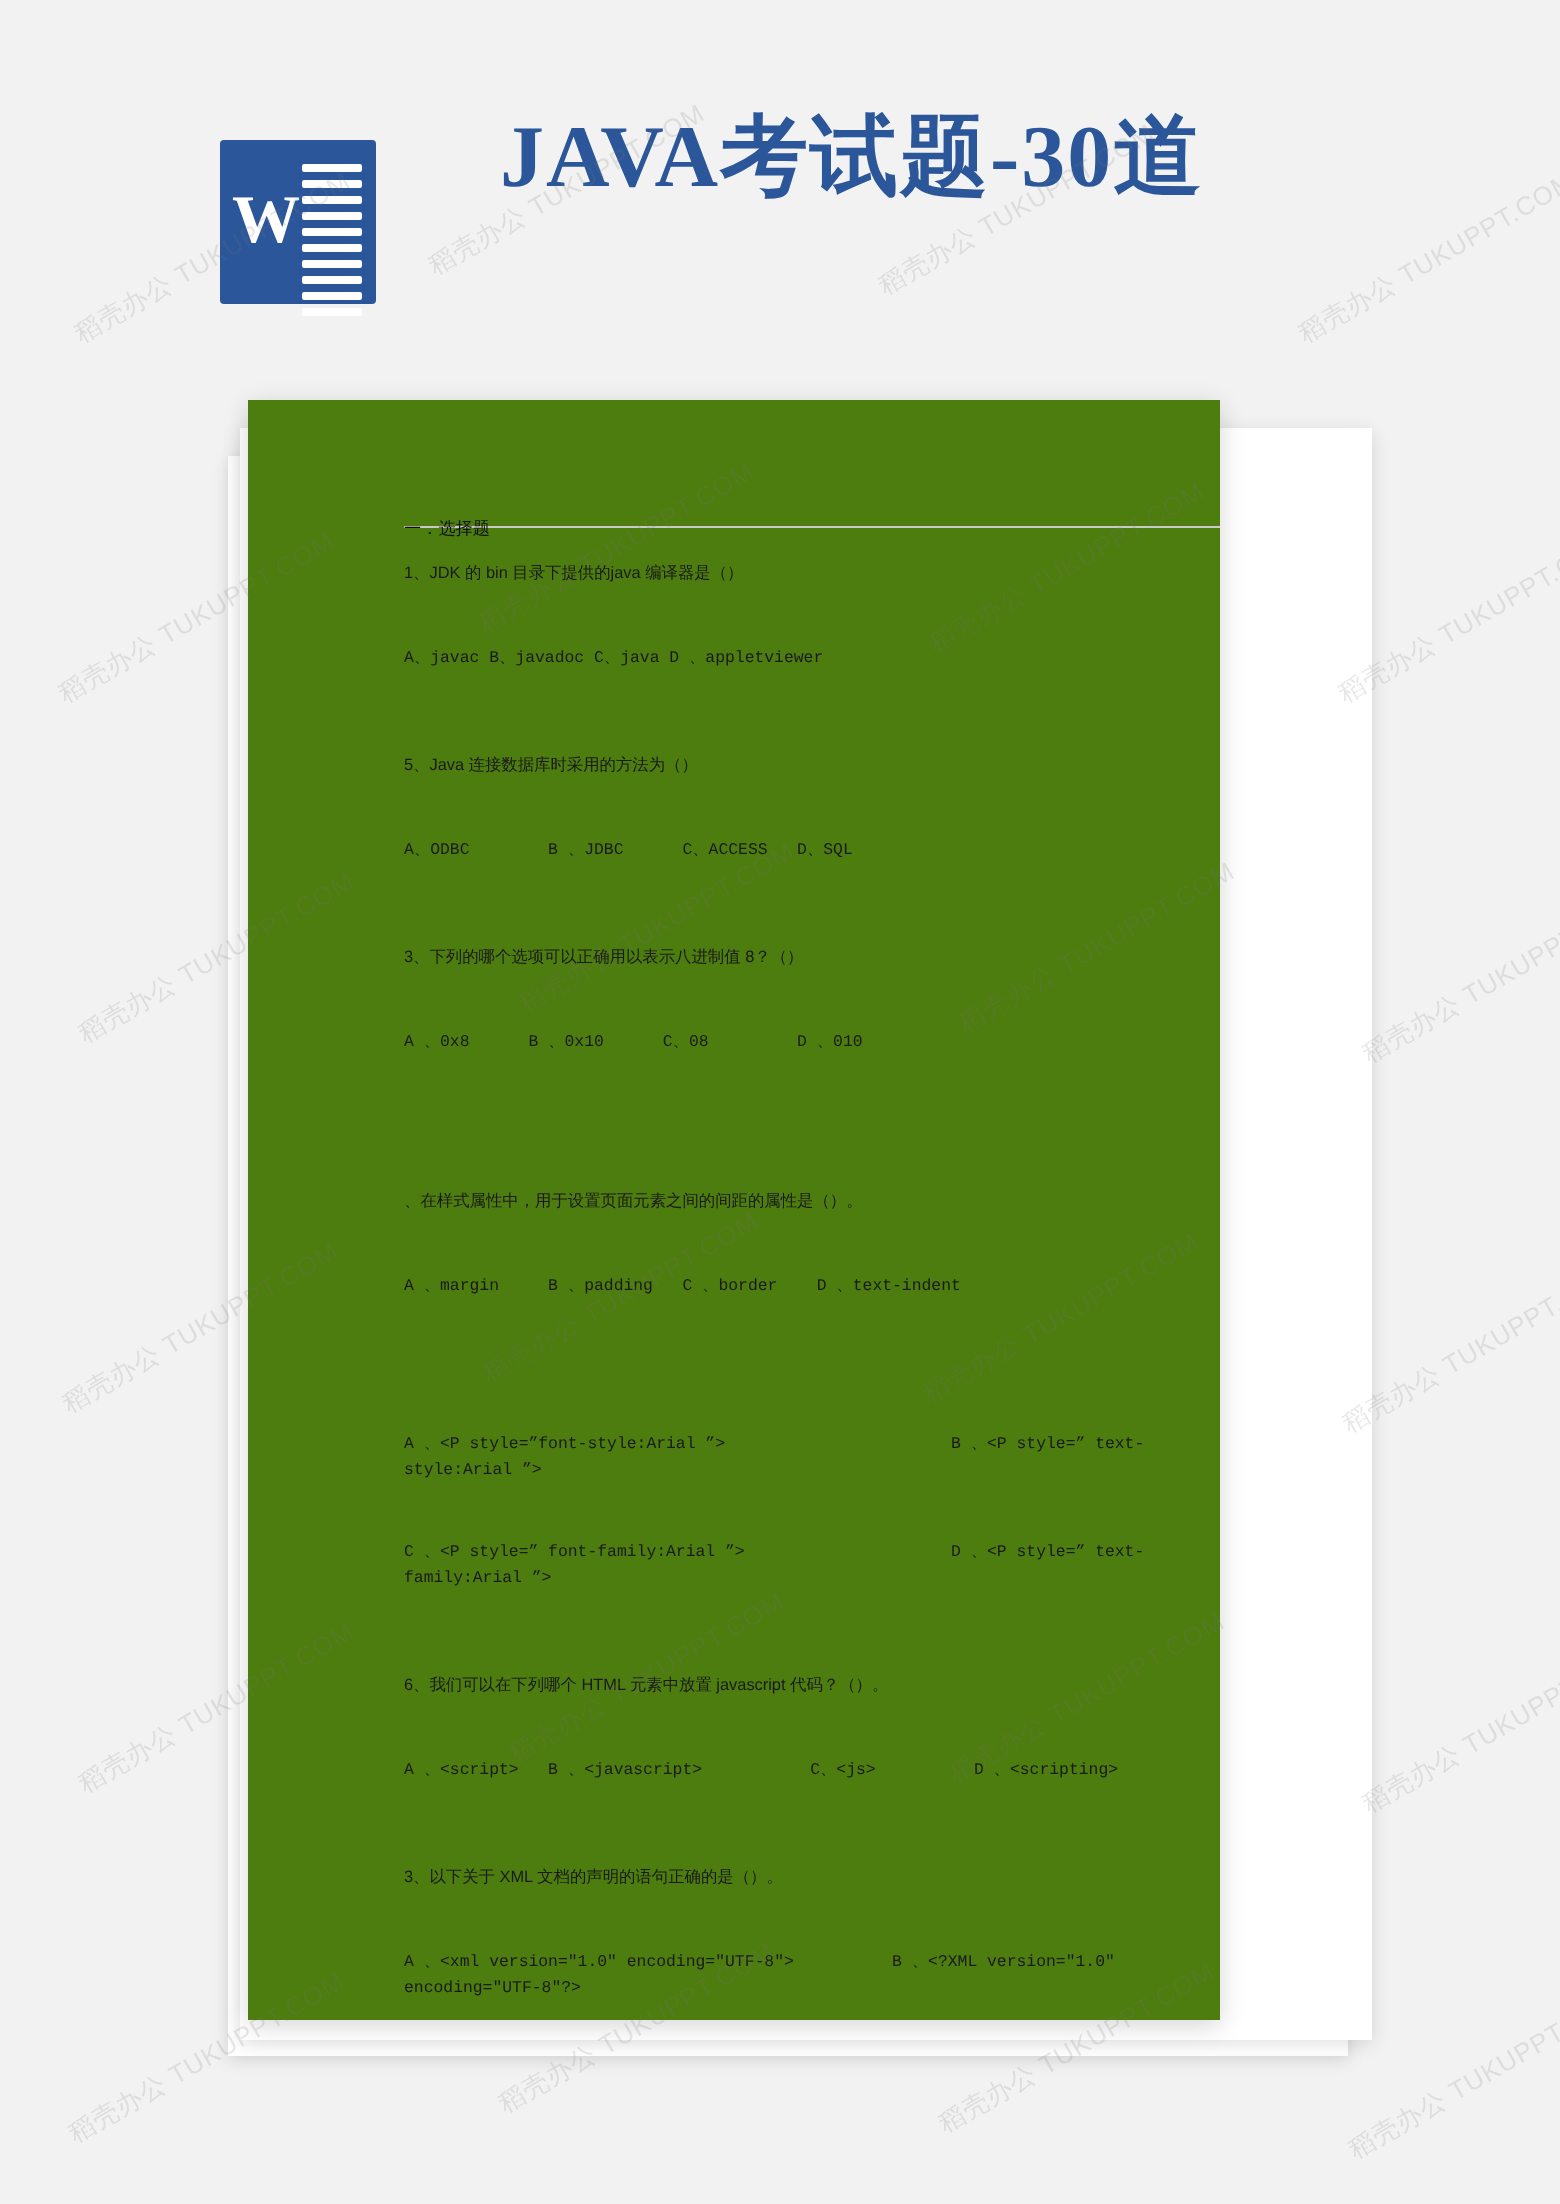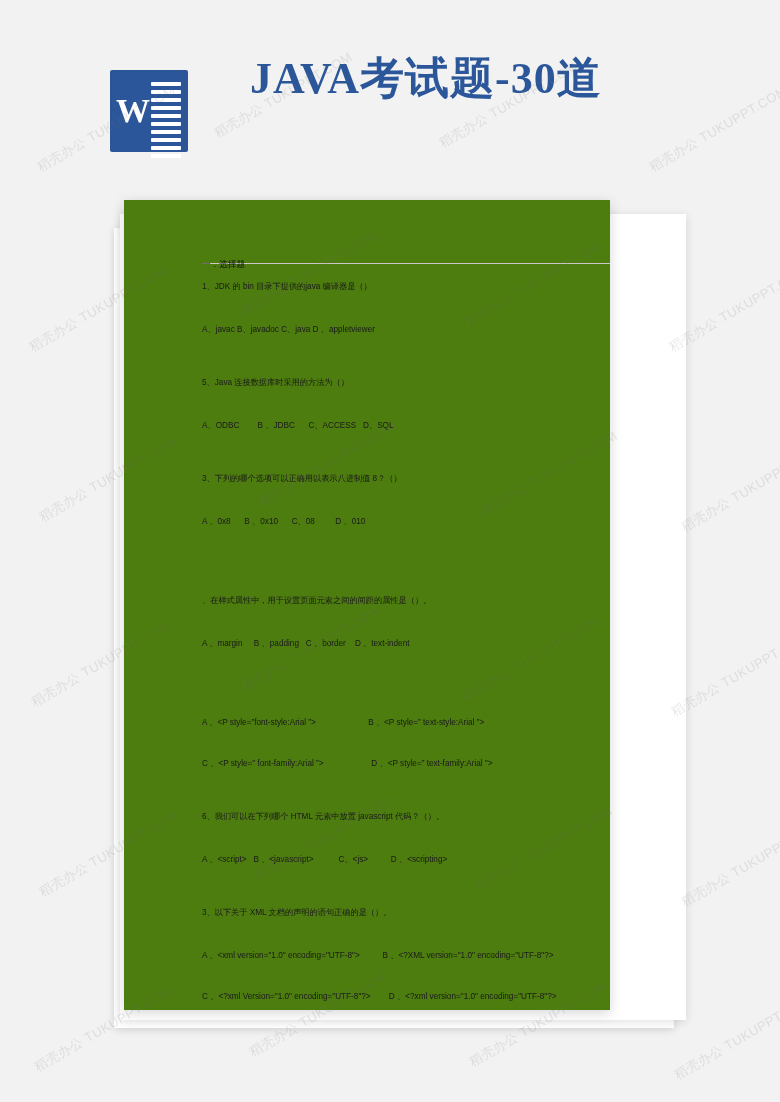"A、javac B、javadoc C、java D 、appletviewer" .q .opts { font-family: none -> Liberation Mono, monospace }
